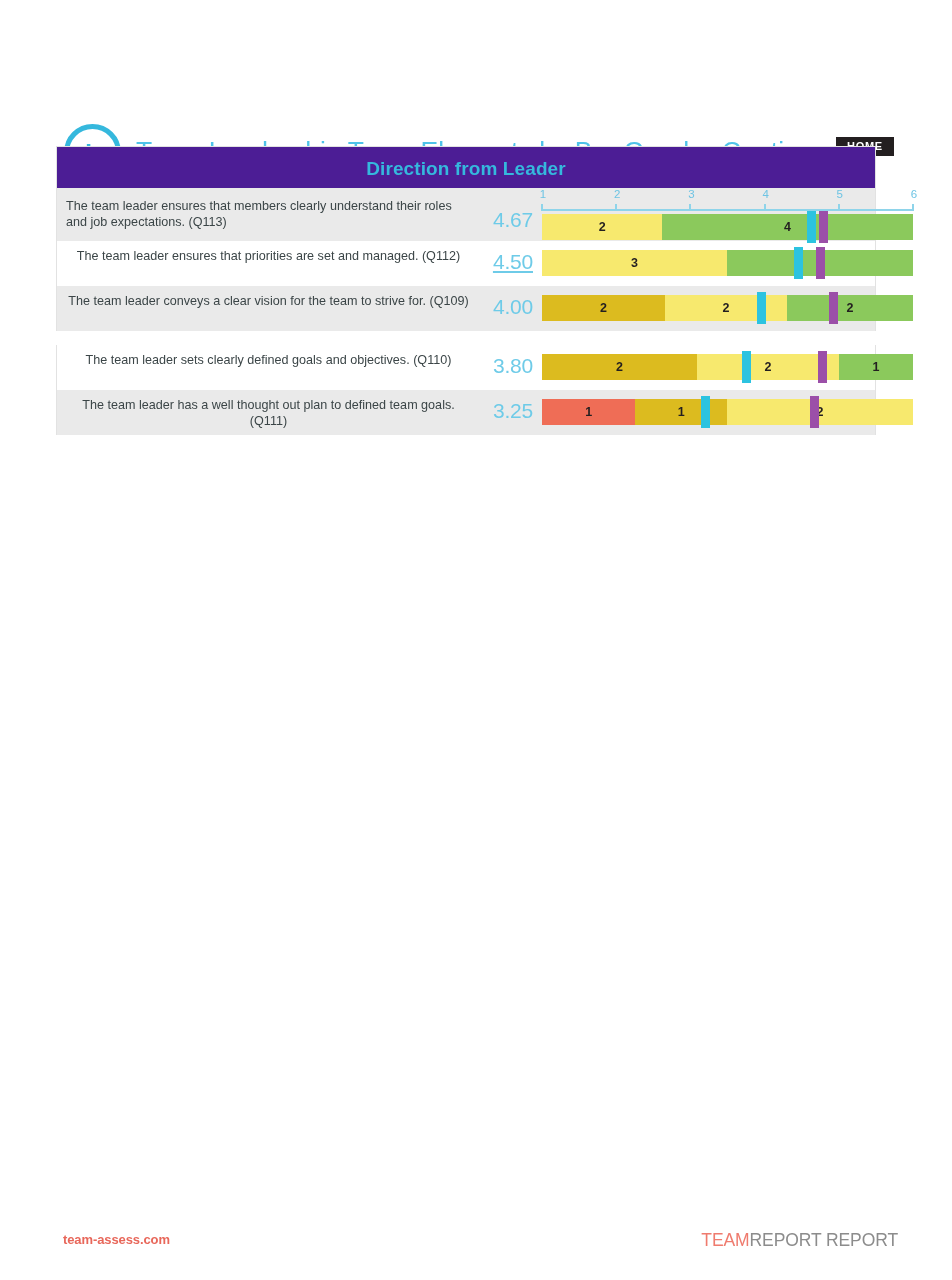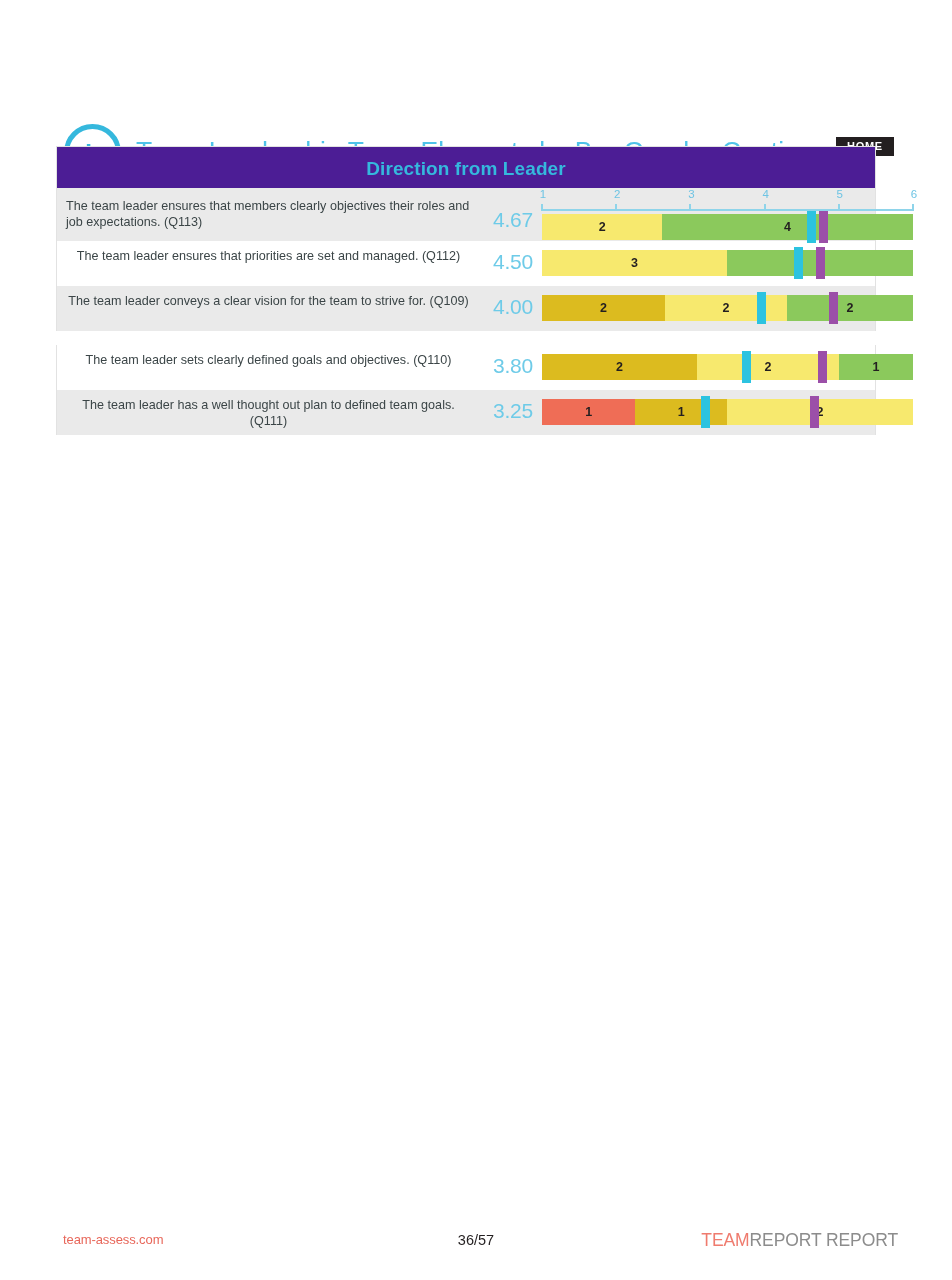"The team leader ensures that members" div.row-label { text: objectives -> understand }
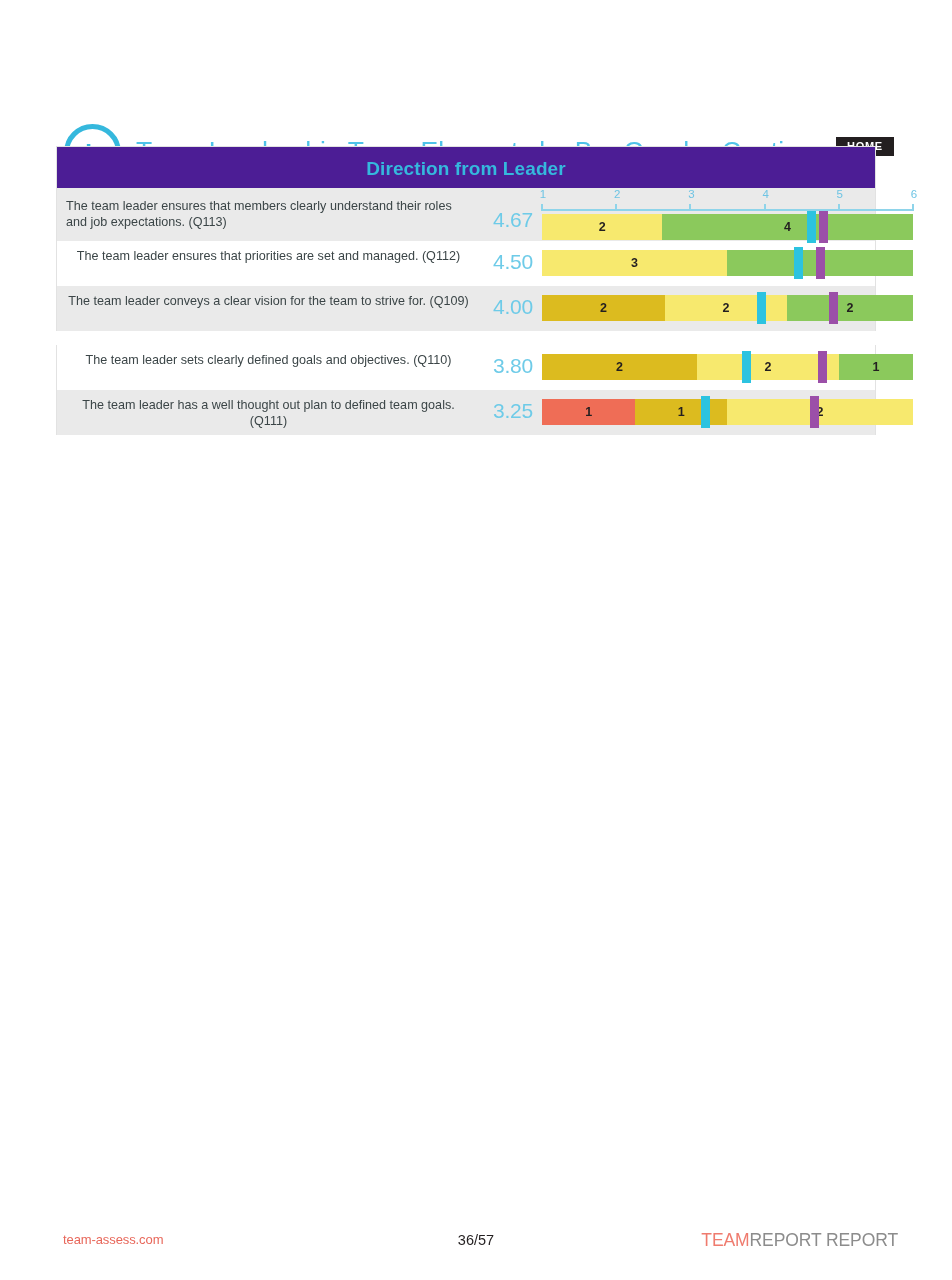"4.50" div.row-score { text-decoration: none -> underline }
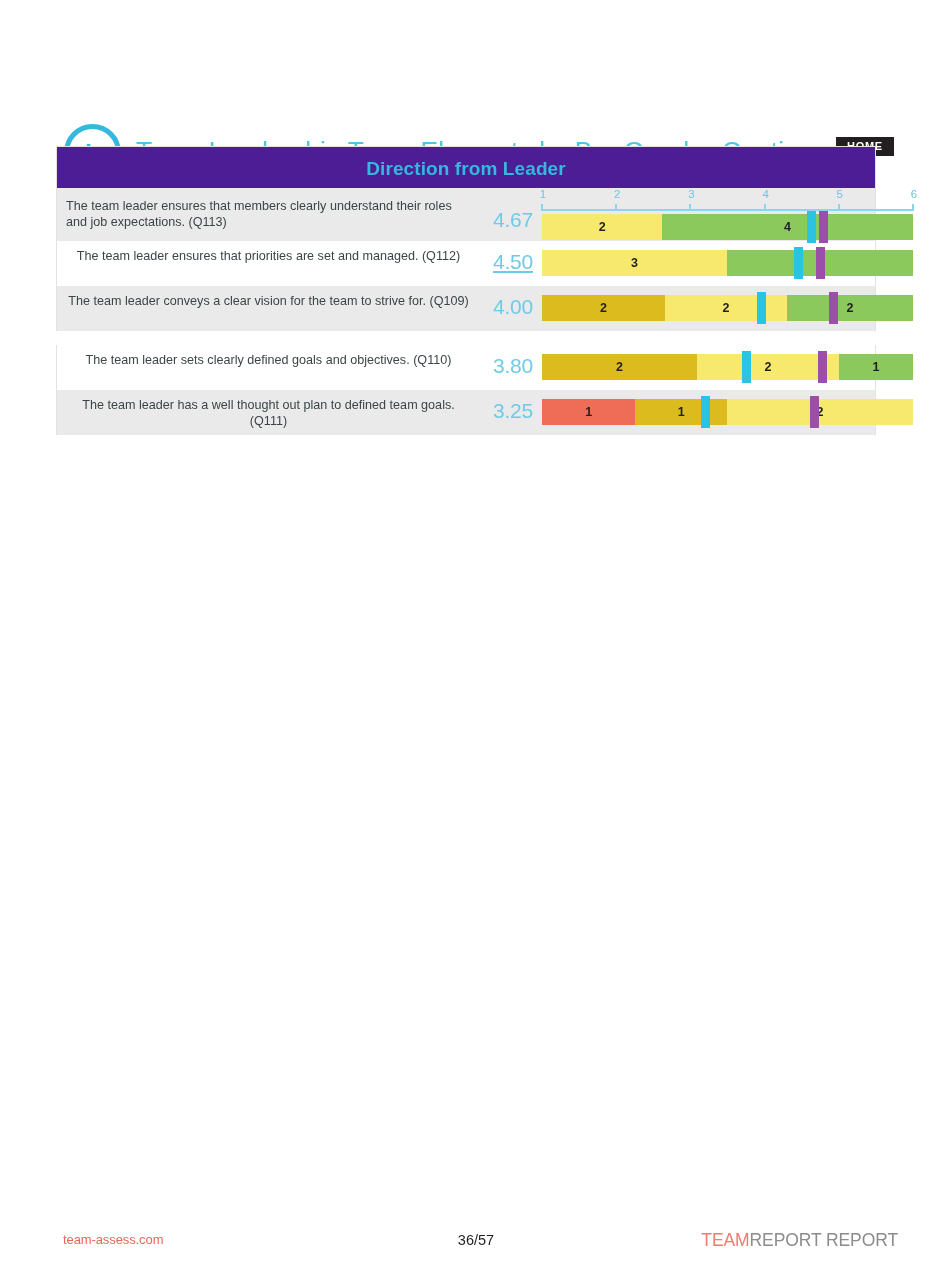"team-assess.com" .footer-site { font-weight: normal -> bold }
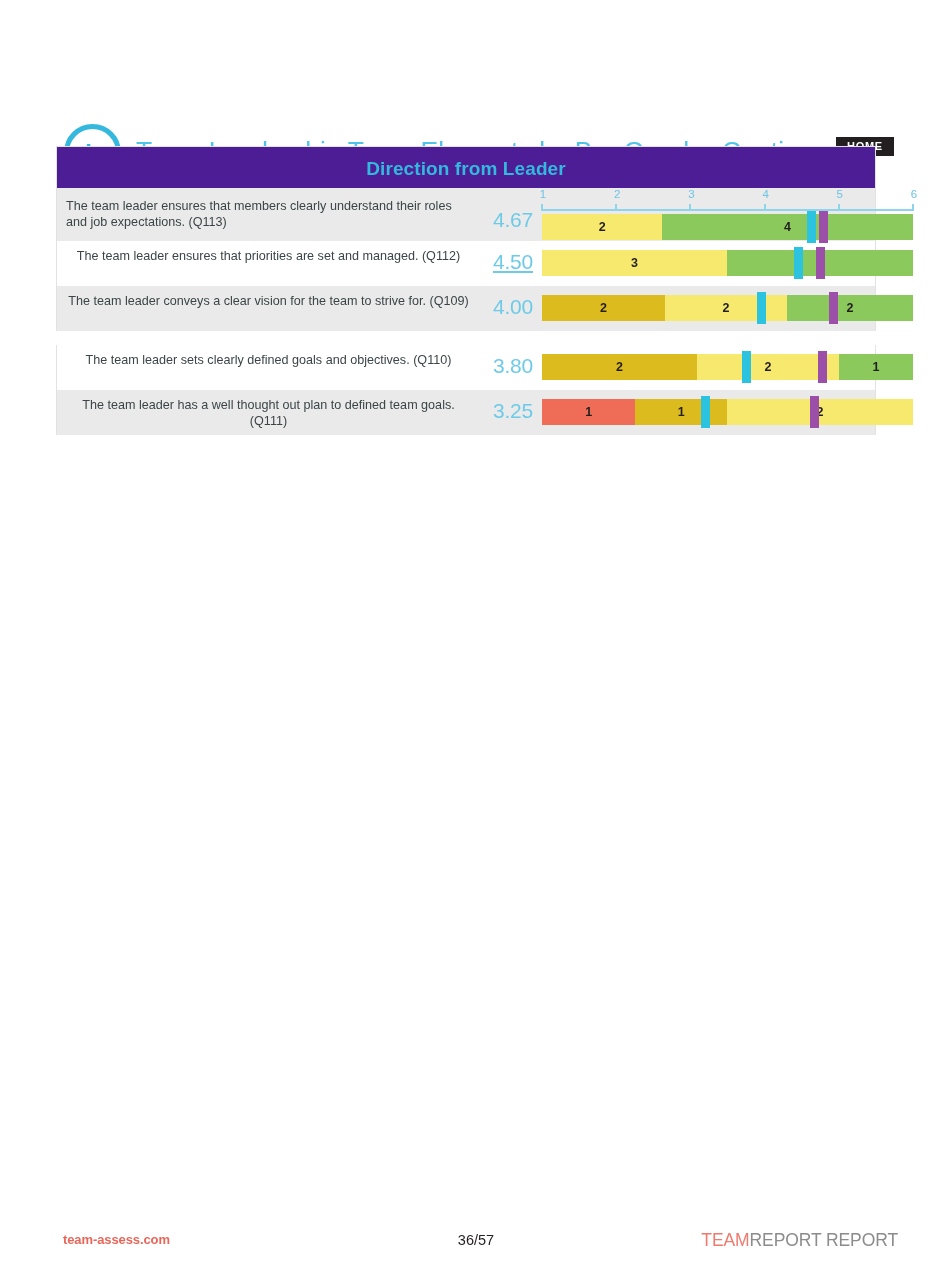"36/57" div.footer-page { html: <div>36/57</div> -> none }
